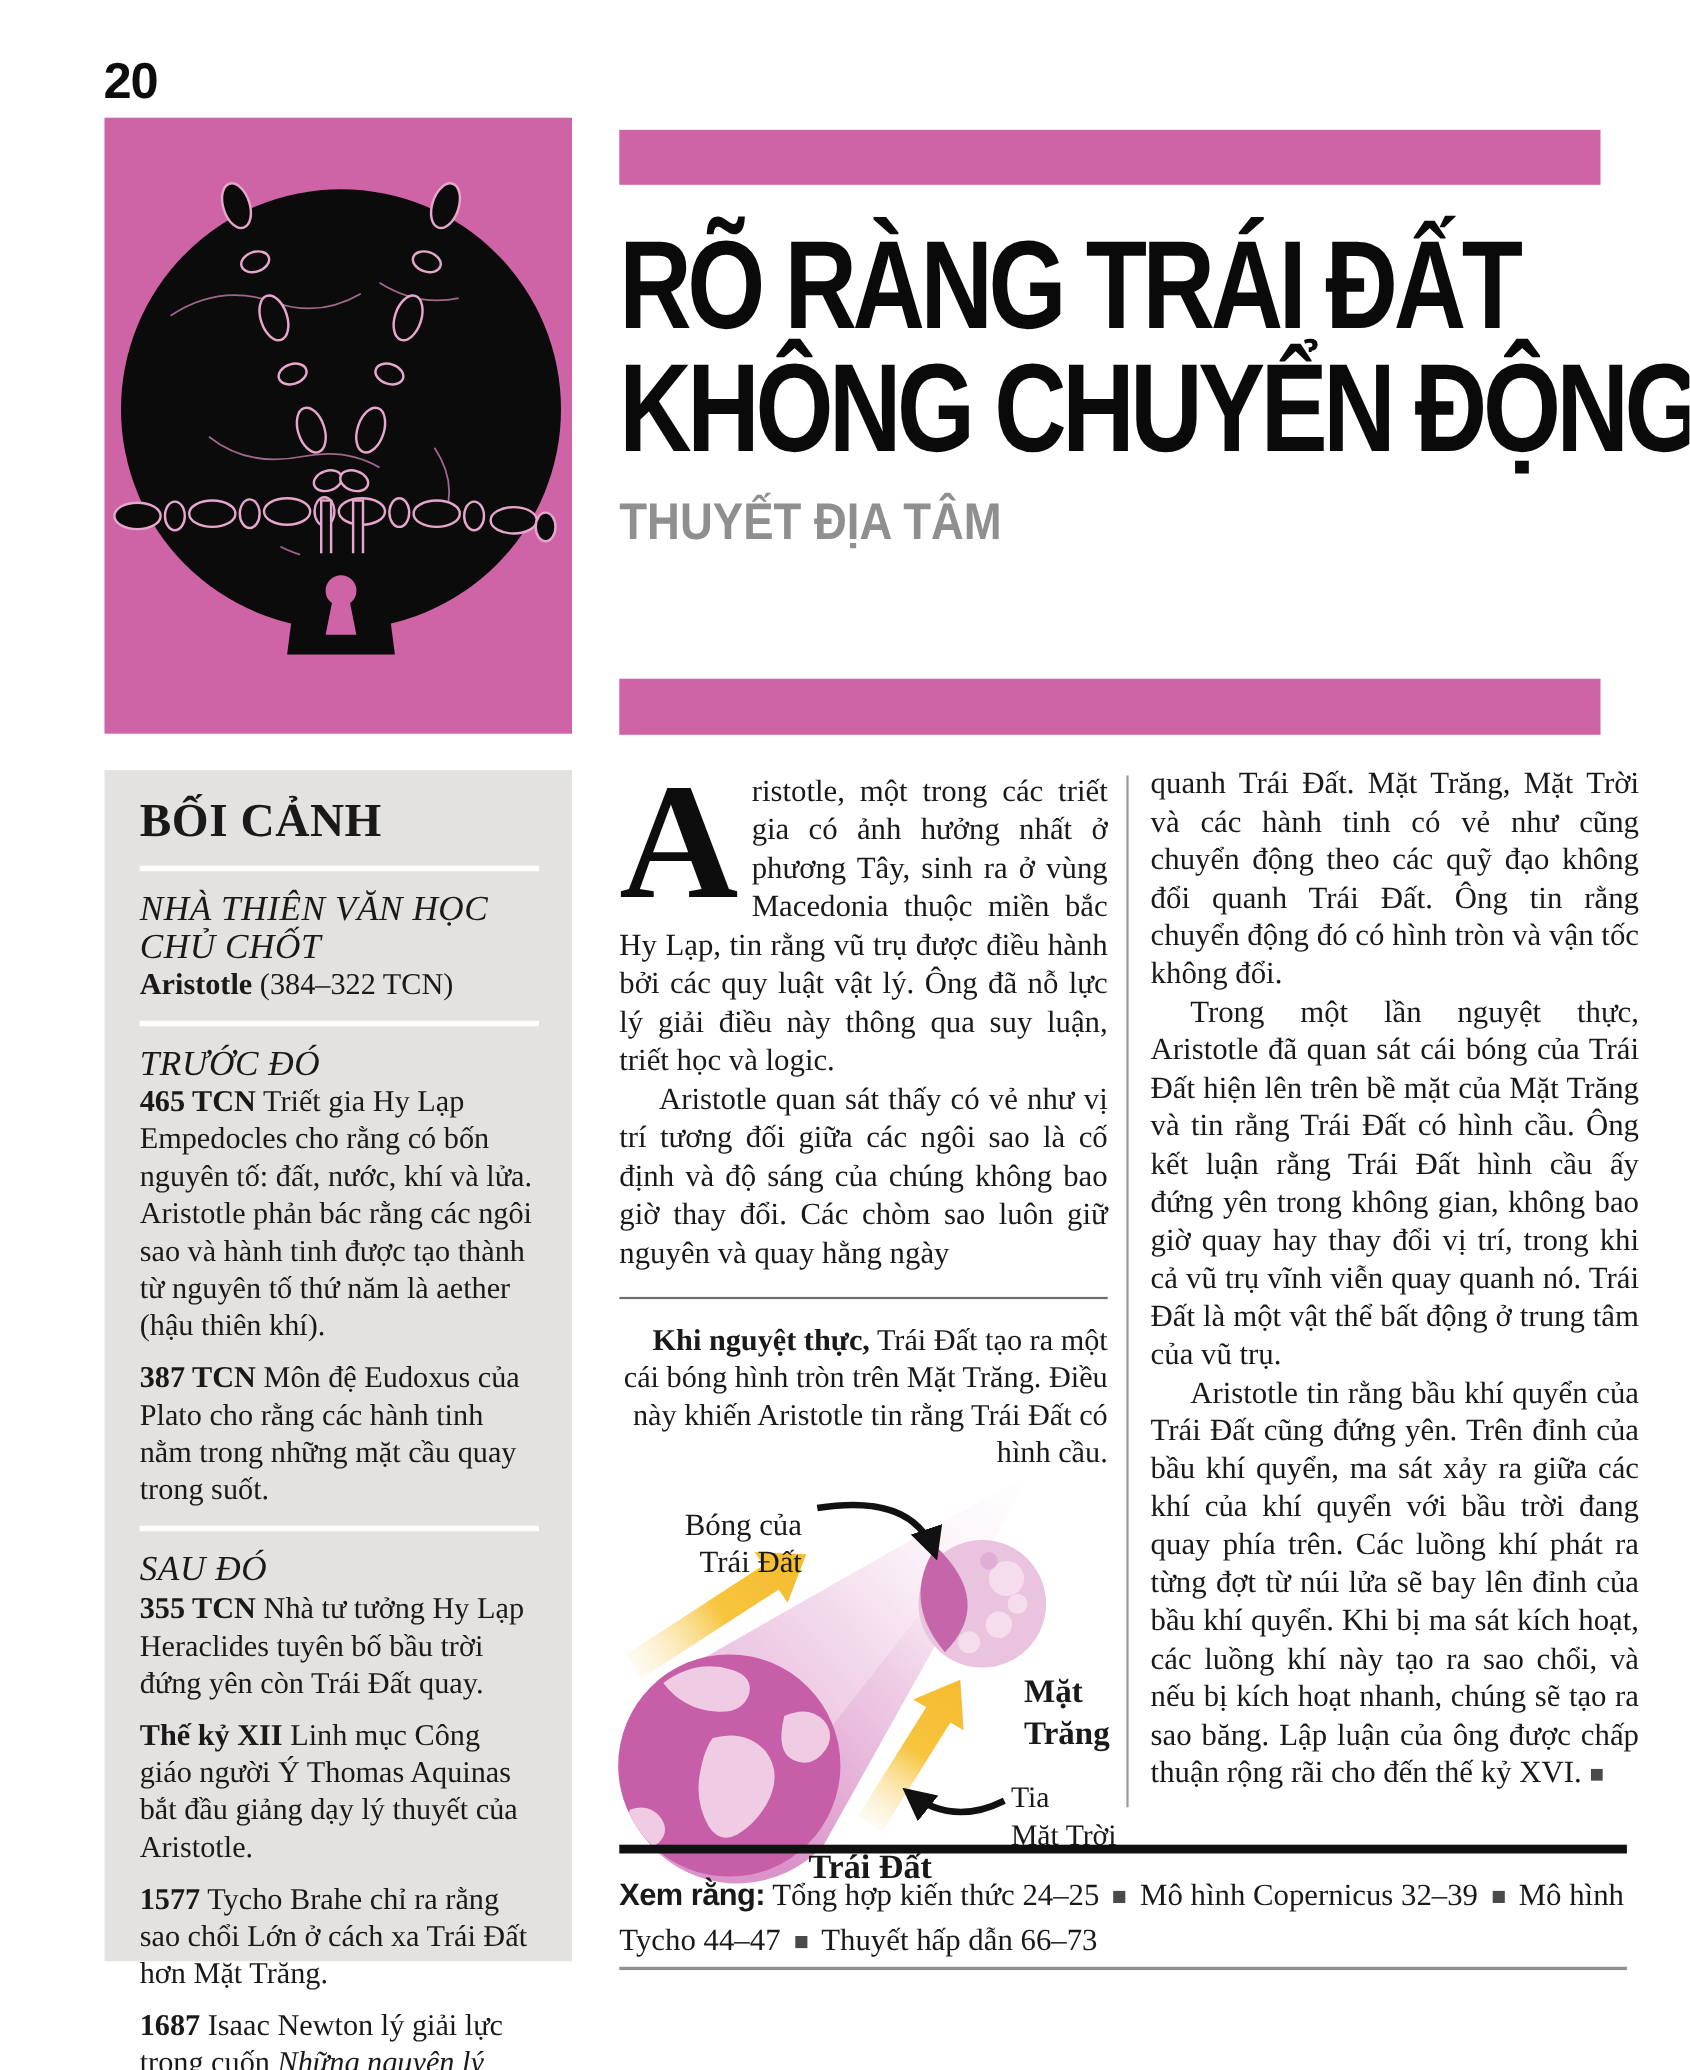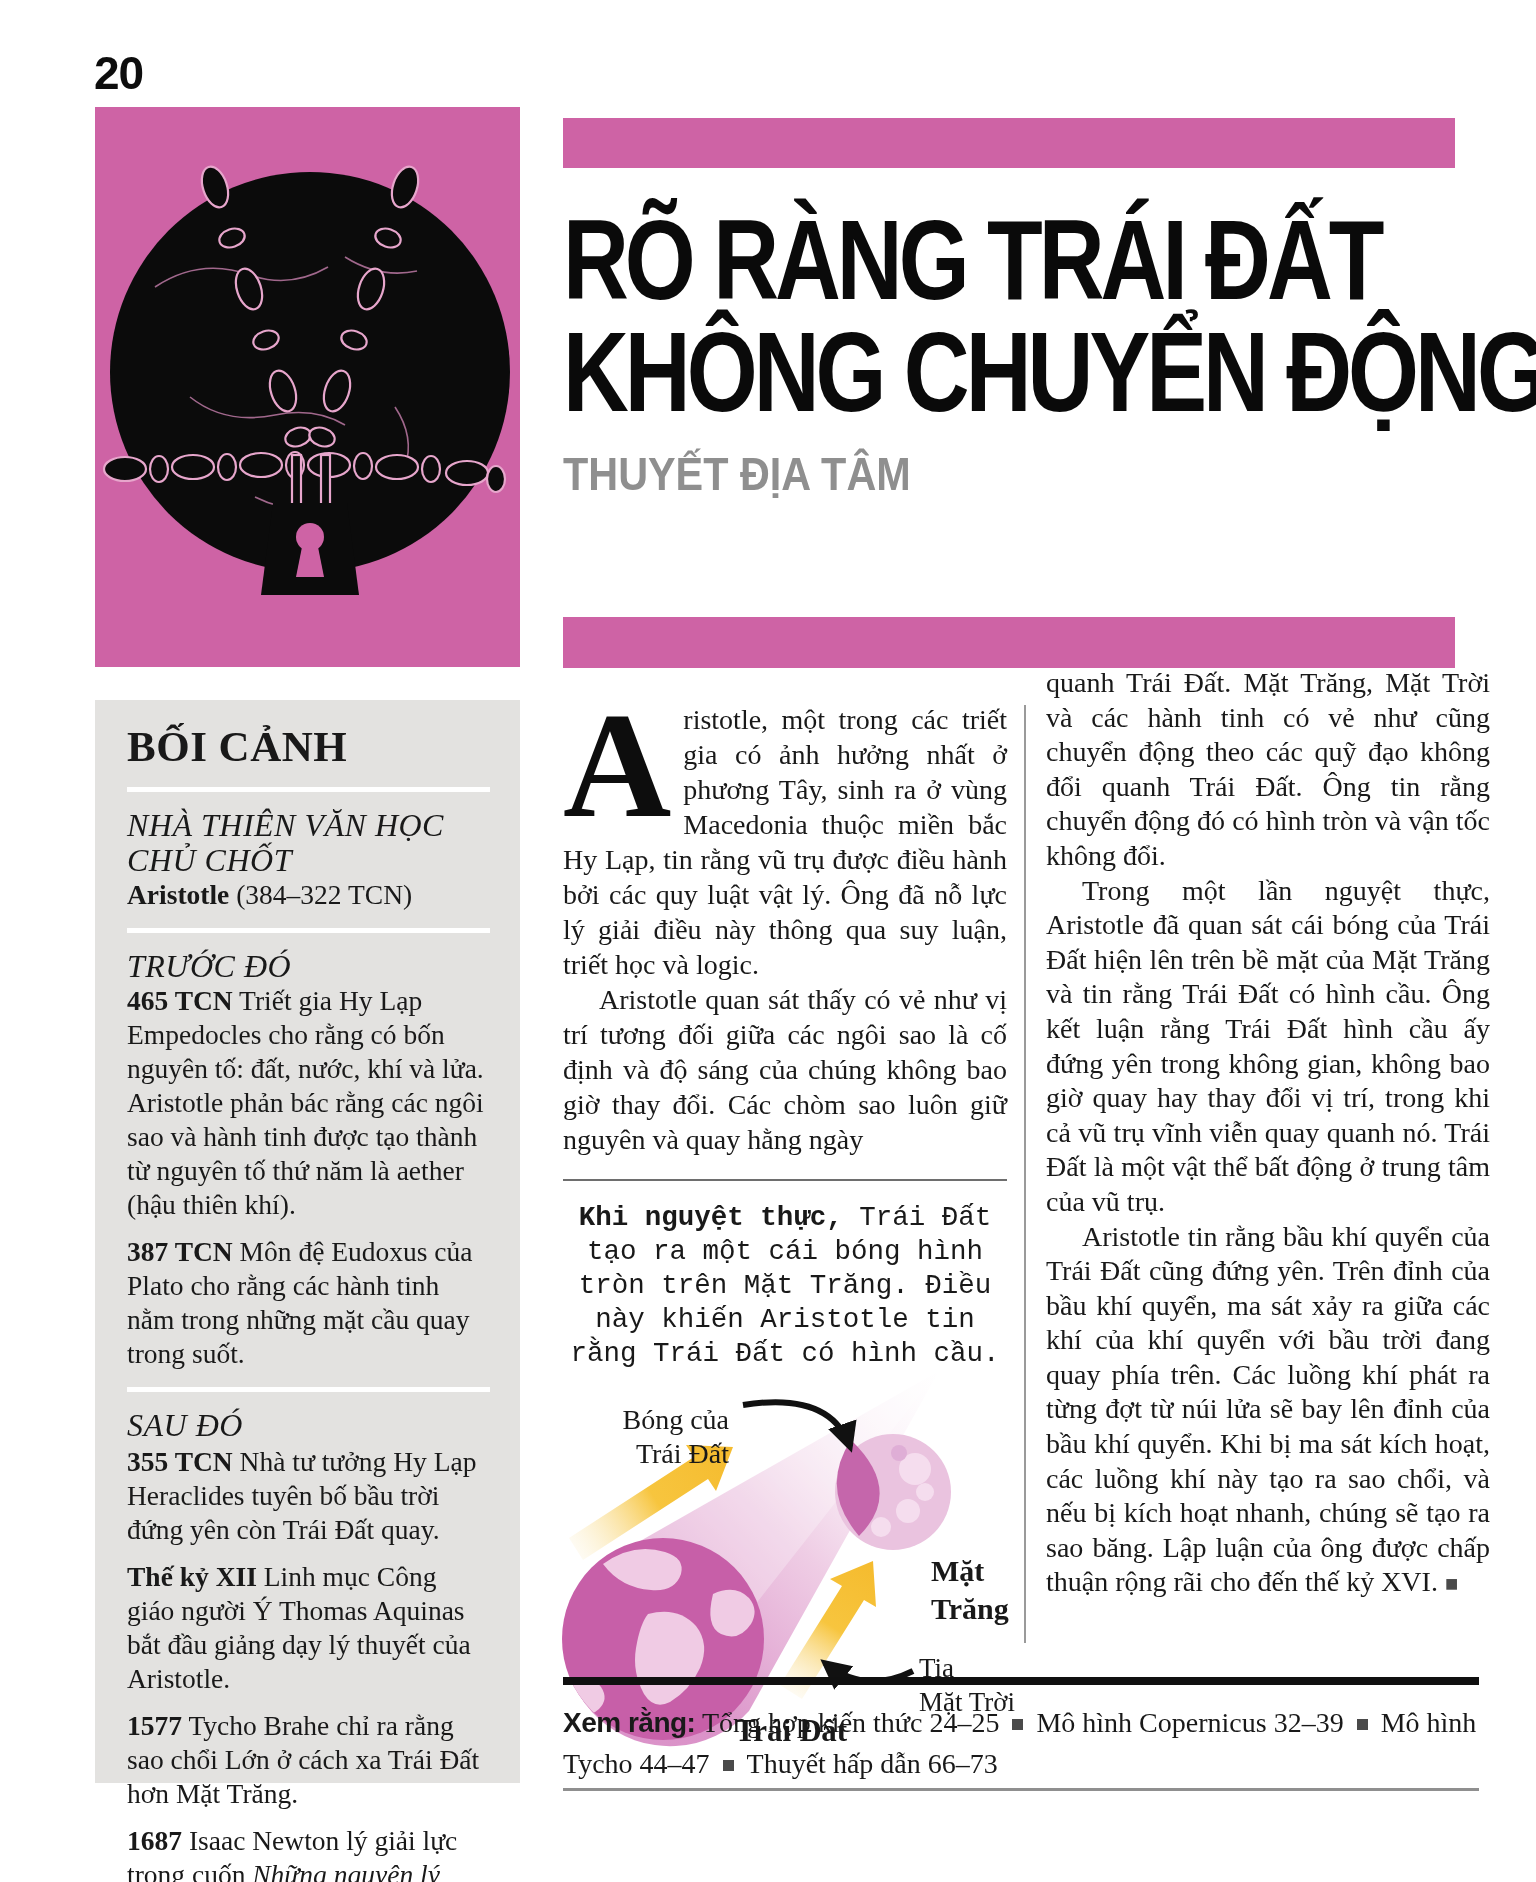"quanh Trái Đất. Mặt Trăng," .col2 { top: 666px -> 696px }
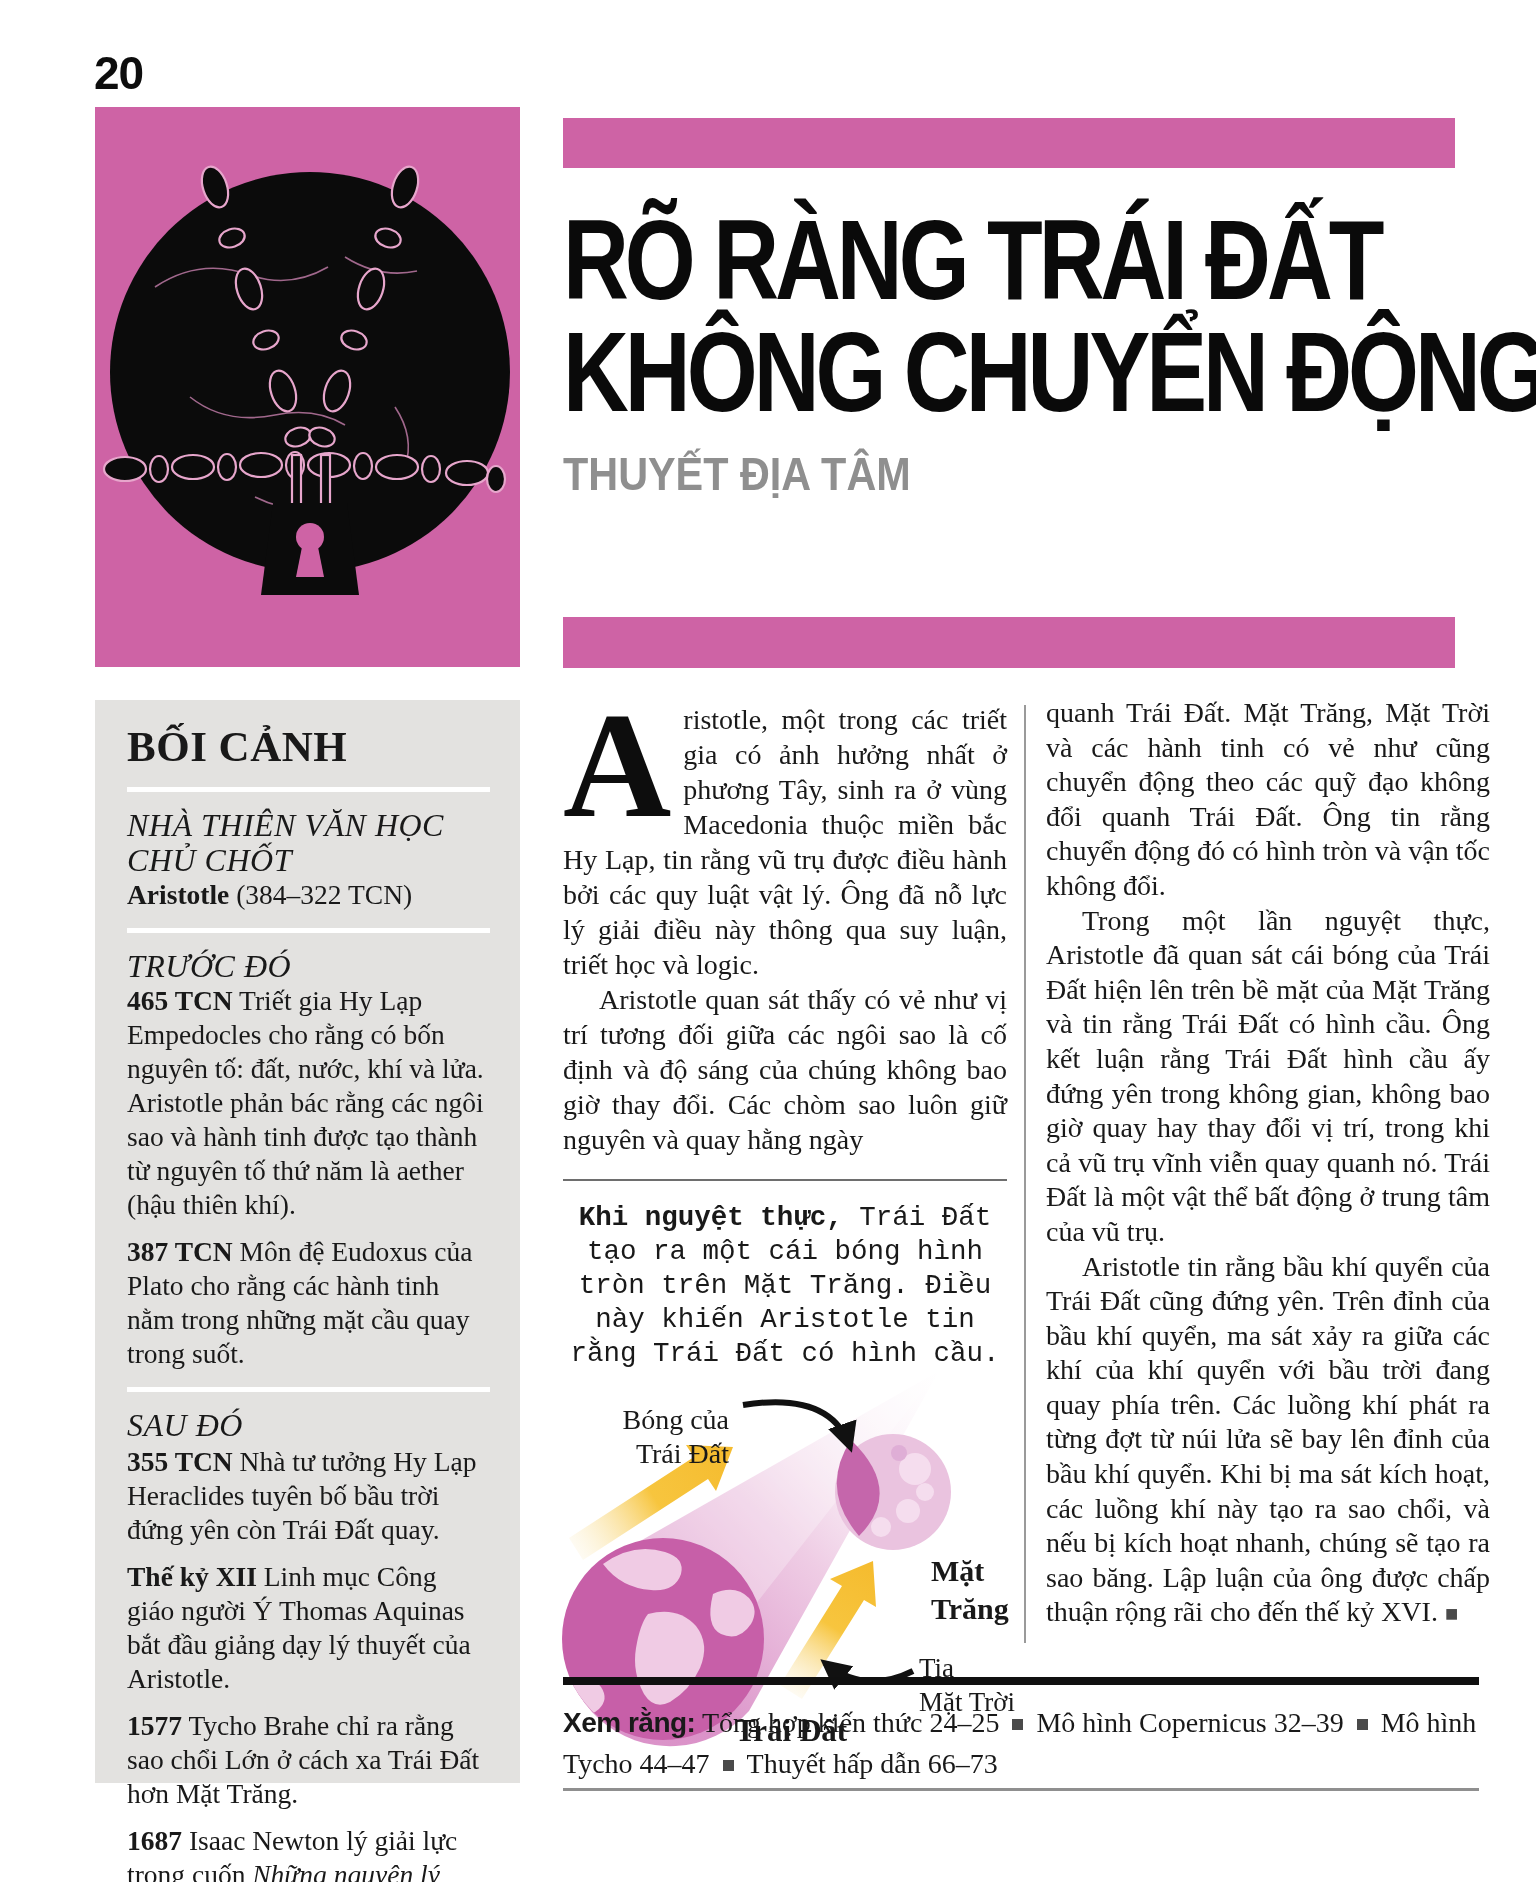"Khi nguyệt thực, Trái Đất" .caption { font-family: Liberation Mono, monospace -> none; text-align: center -> right }
